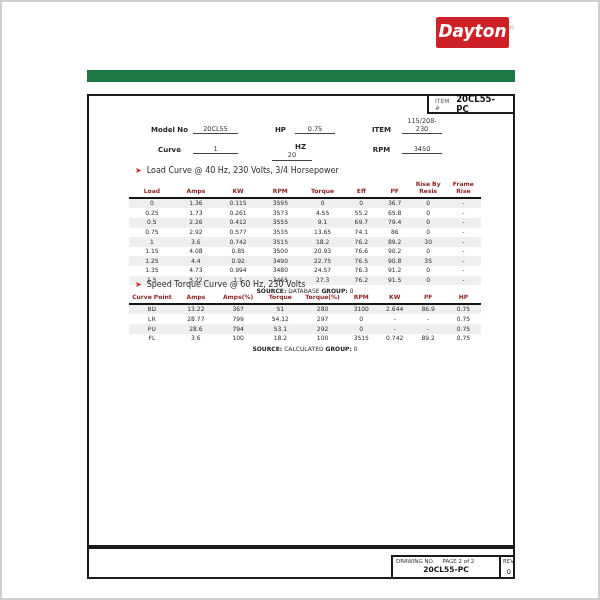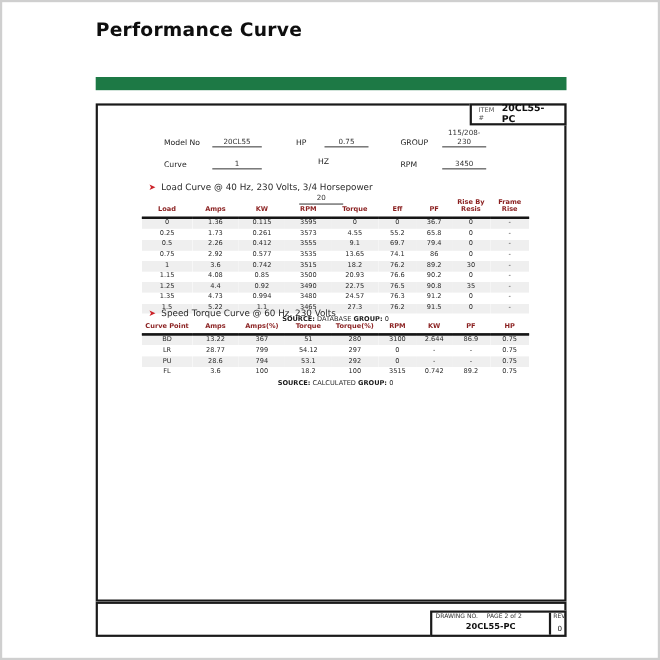"Performance Curve" div.doc-title { html: <div>Performance Curve</div> -> none }
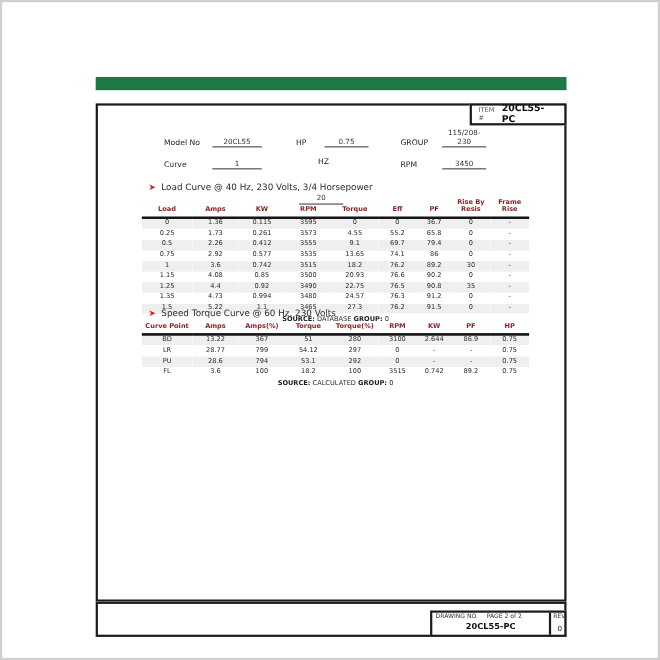"Dayton" div.logo { html: none -> <div> <span>Dayton</span> <span>®</span> </div> }
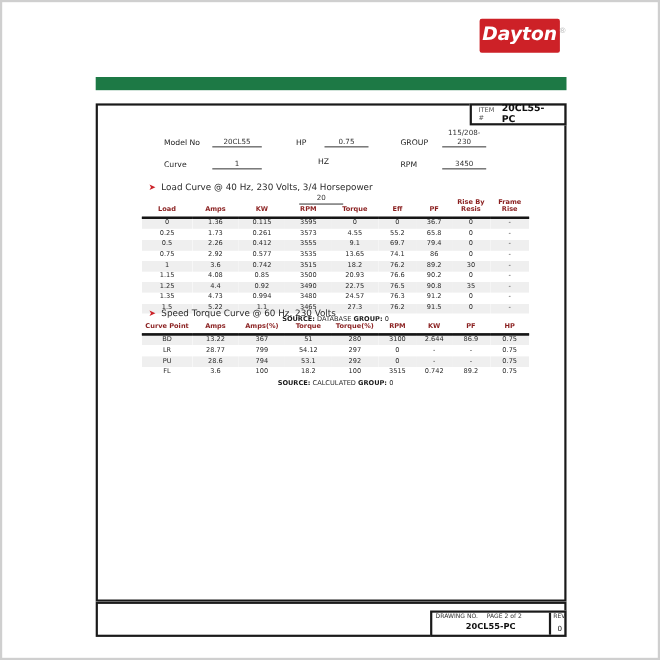"115/208-230" .fvalue { margin-top: 25px -> none }
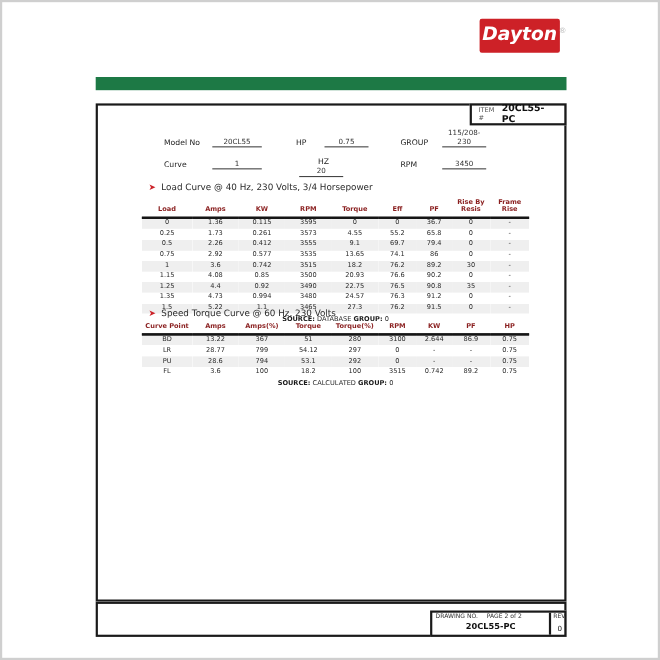"Model No" .flabel { font-weight: normal -> bold; text-align: left -> center }
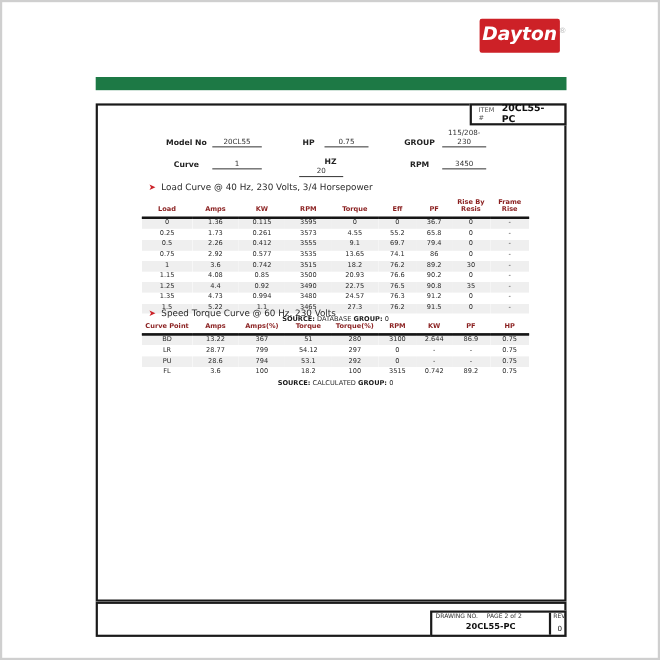"GROUP" span.flabel { text: GROUP -> ITEM }
